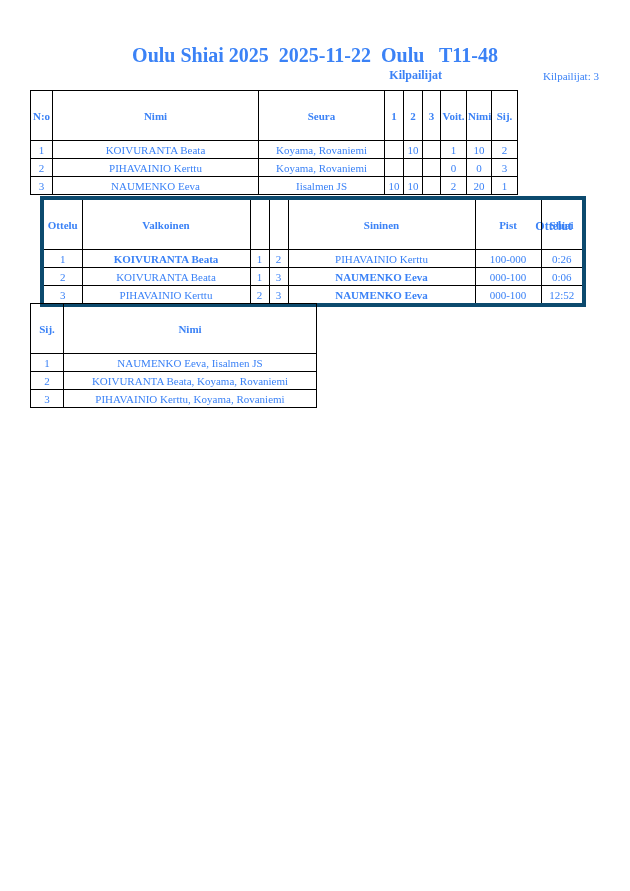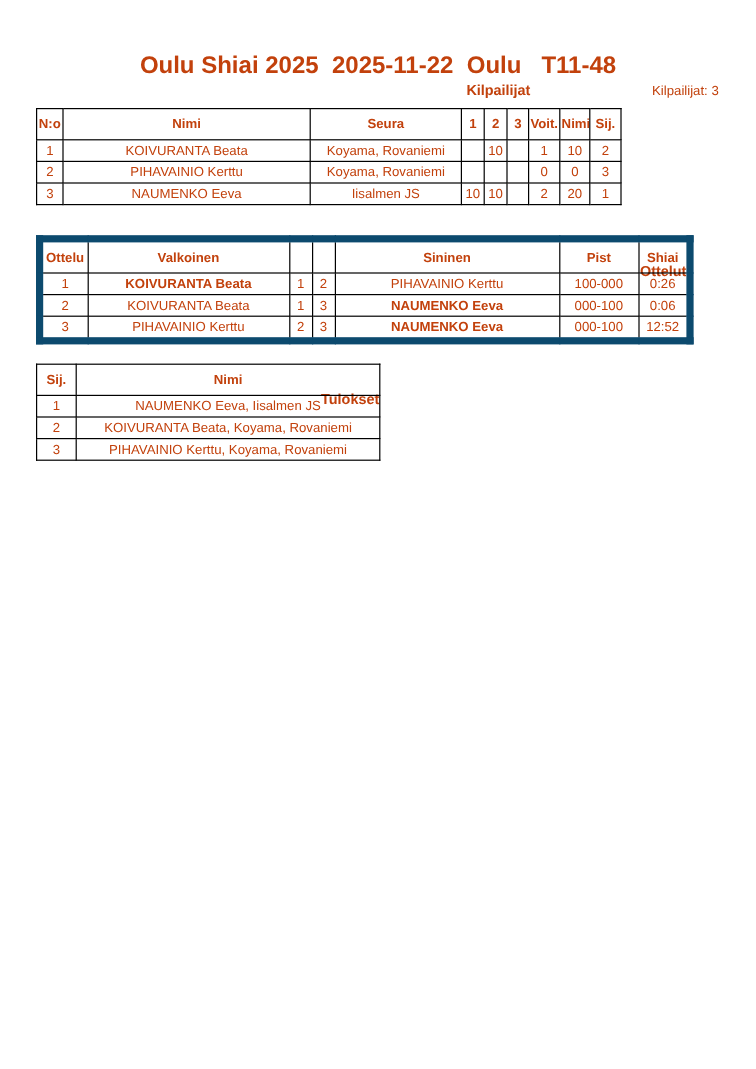"Oulu Shiai 2025 2025-11-22 Oulu" .page { color: #c2410c -> #3b82f6; font-family: Liberation Sans, sans-serif -> Liberation Serif, serif }
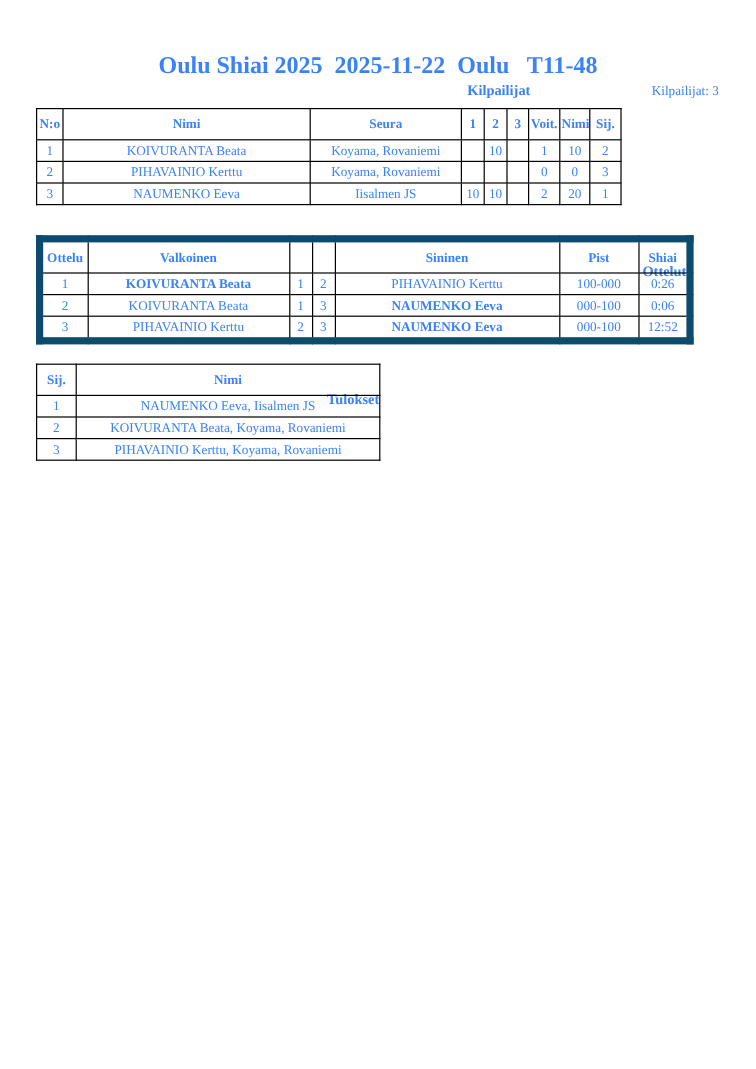"N:o" th { padding: 4px 1px -> 16px 1px }
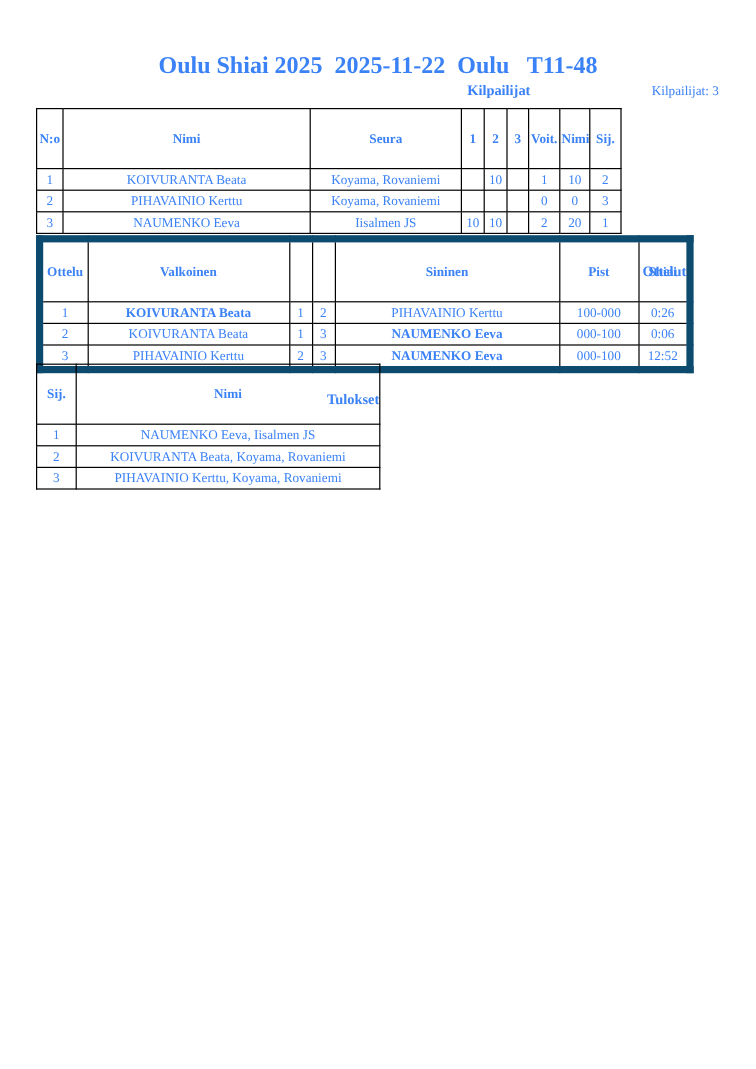"Ottelu" .t-ottelut { border: 6px solid #0c4a6e -> 4px solid #0c4a6e; left: 30px -> 40px }
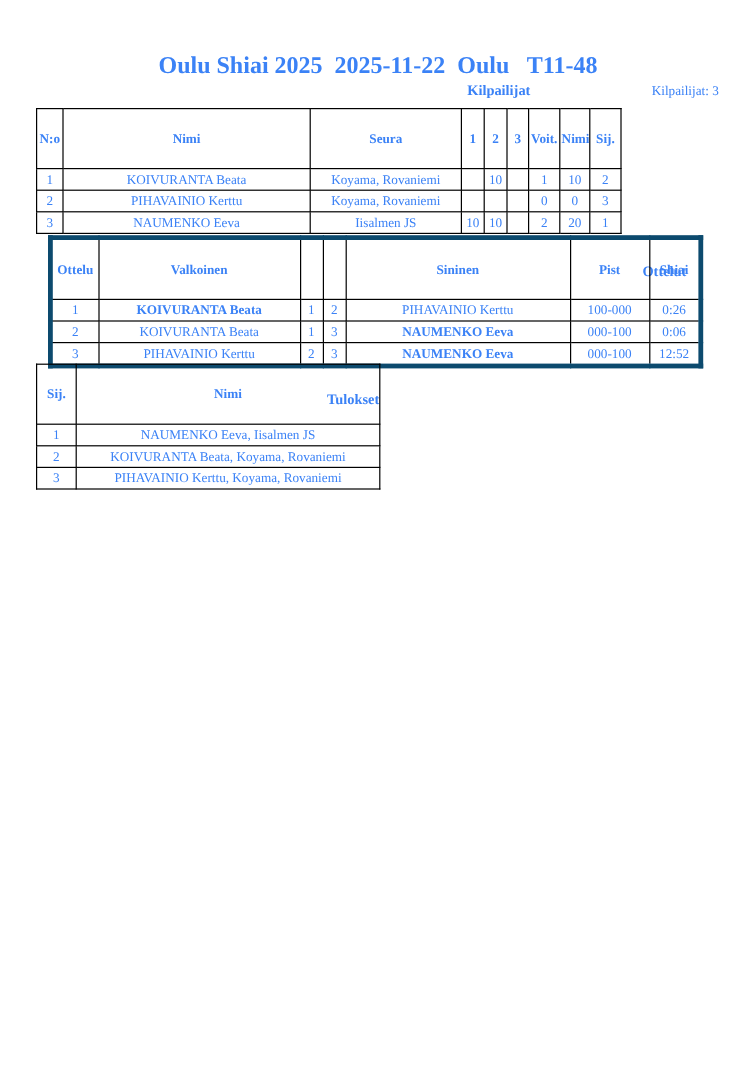"Tulokset" div.section-title { html: <div>Tulokset</div> -> none }
